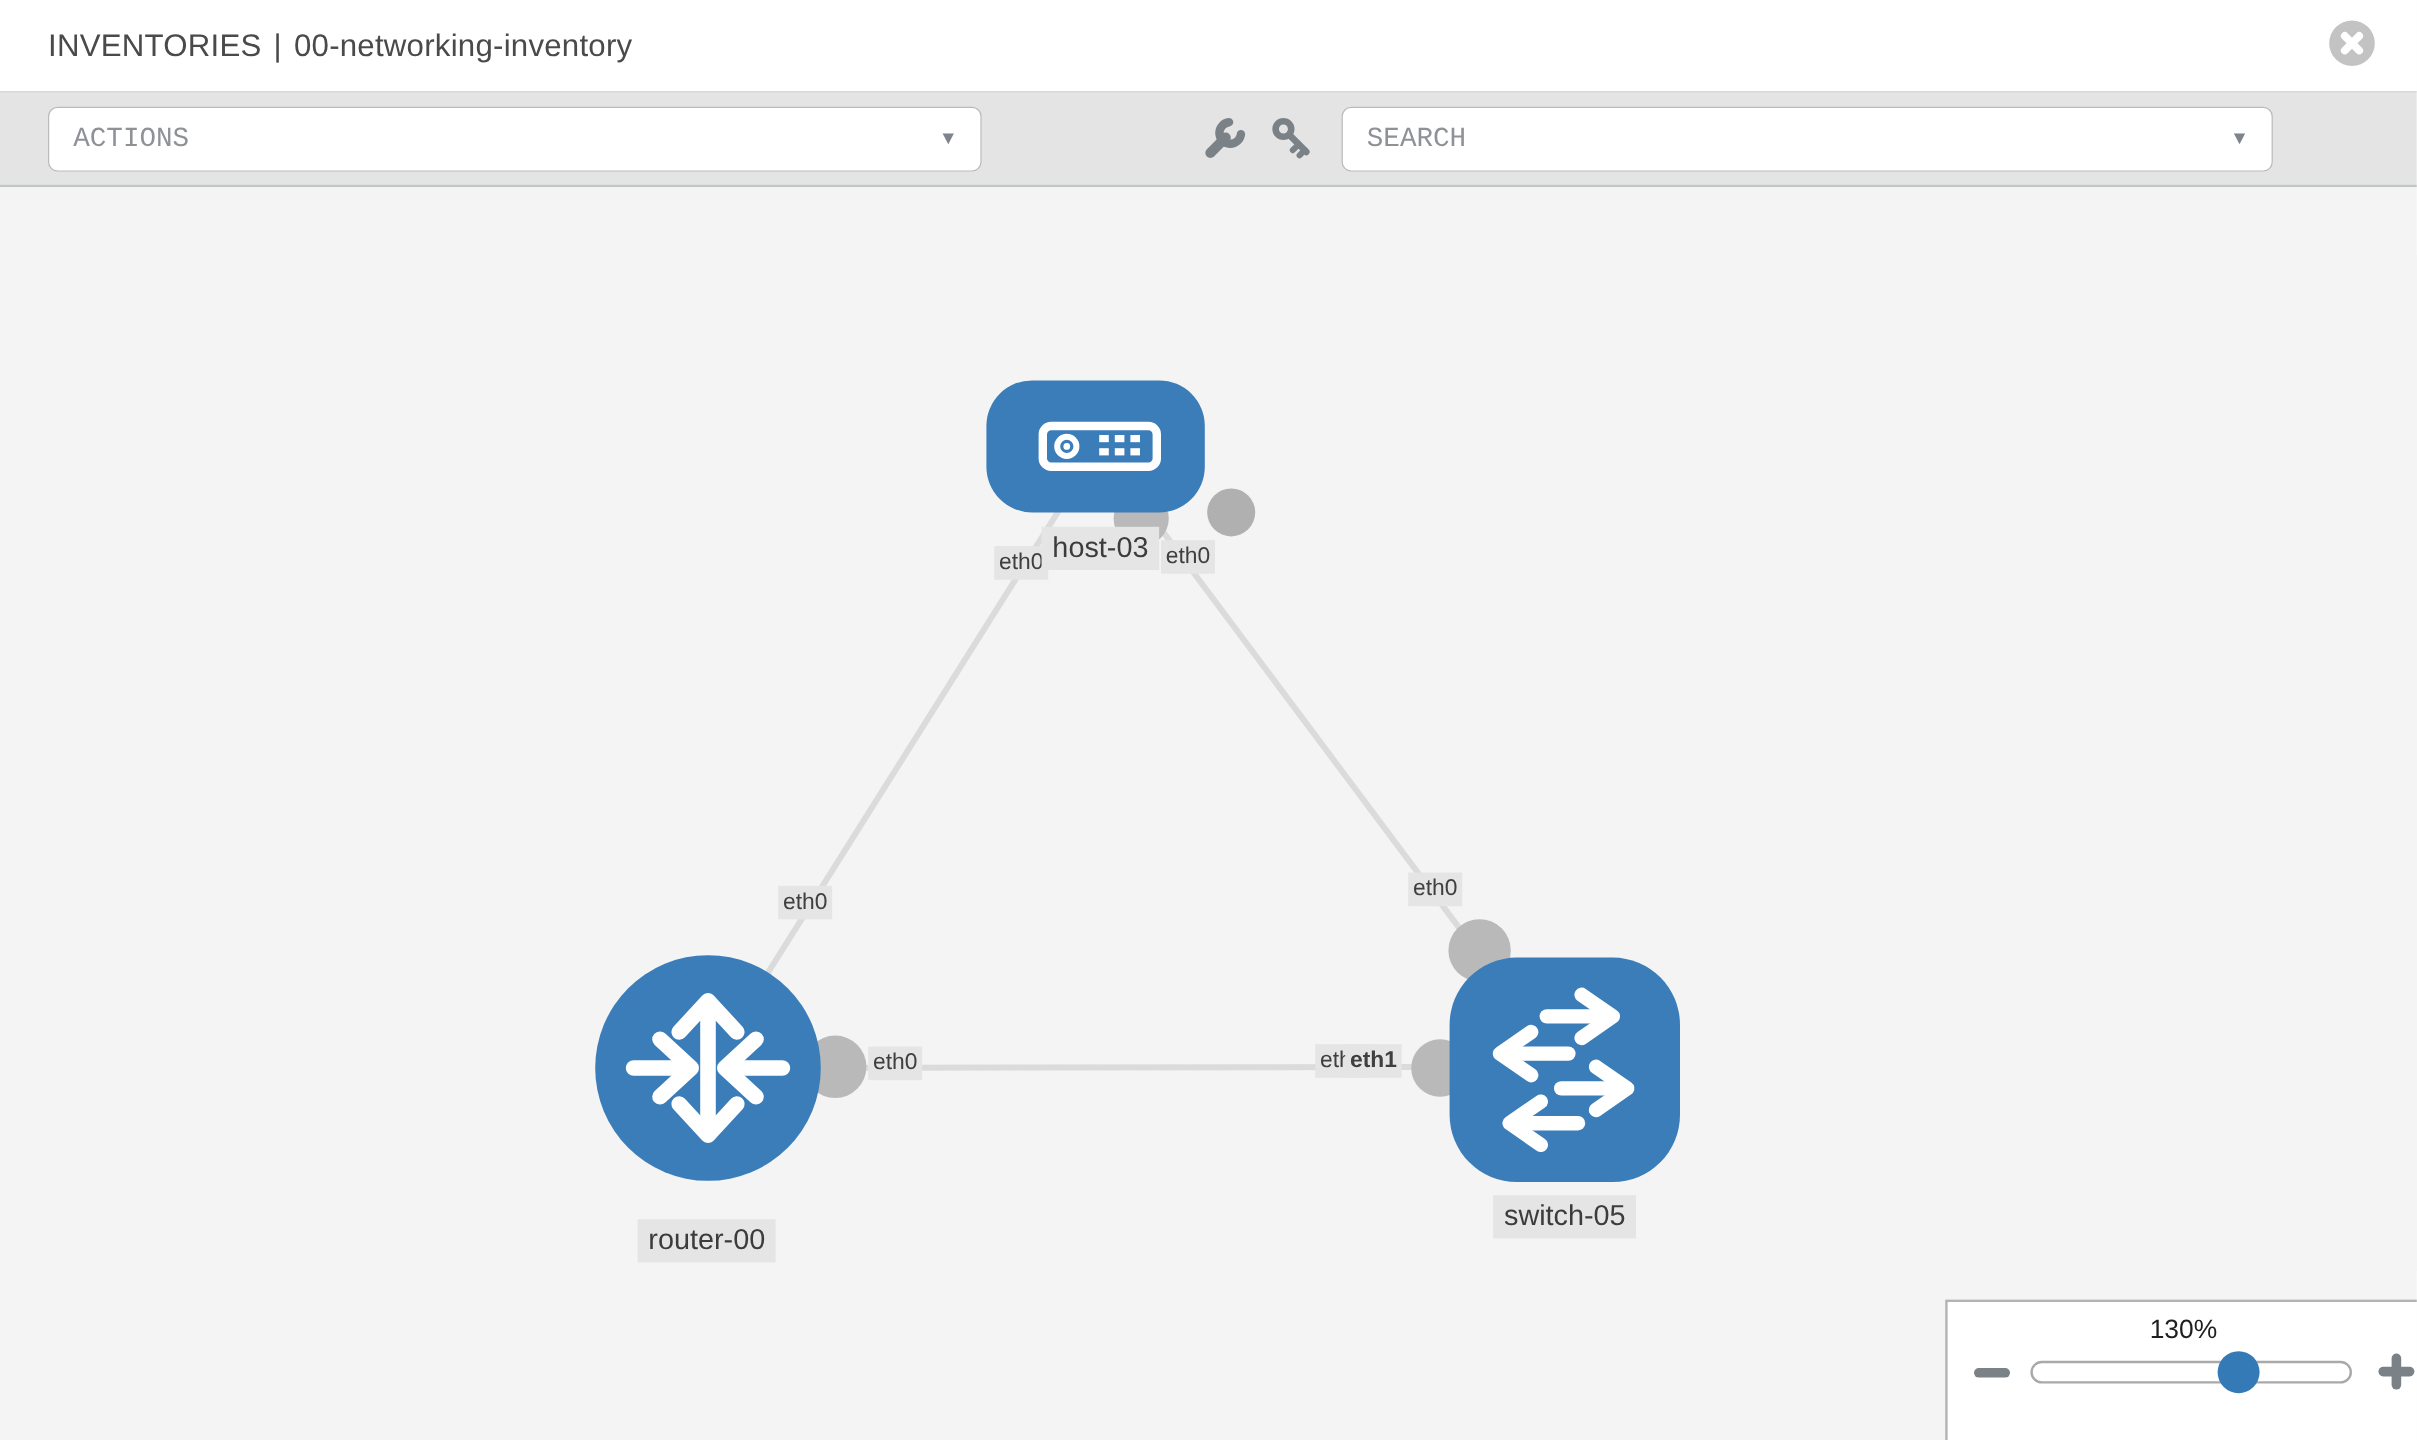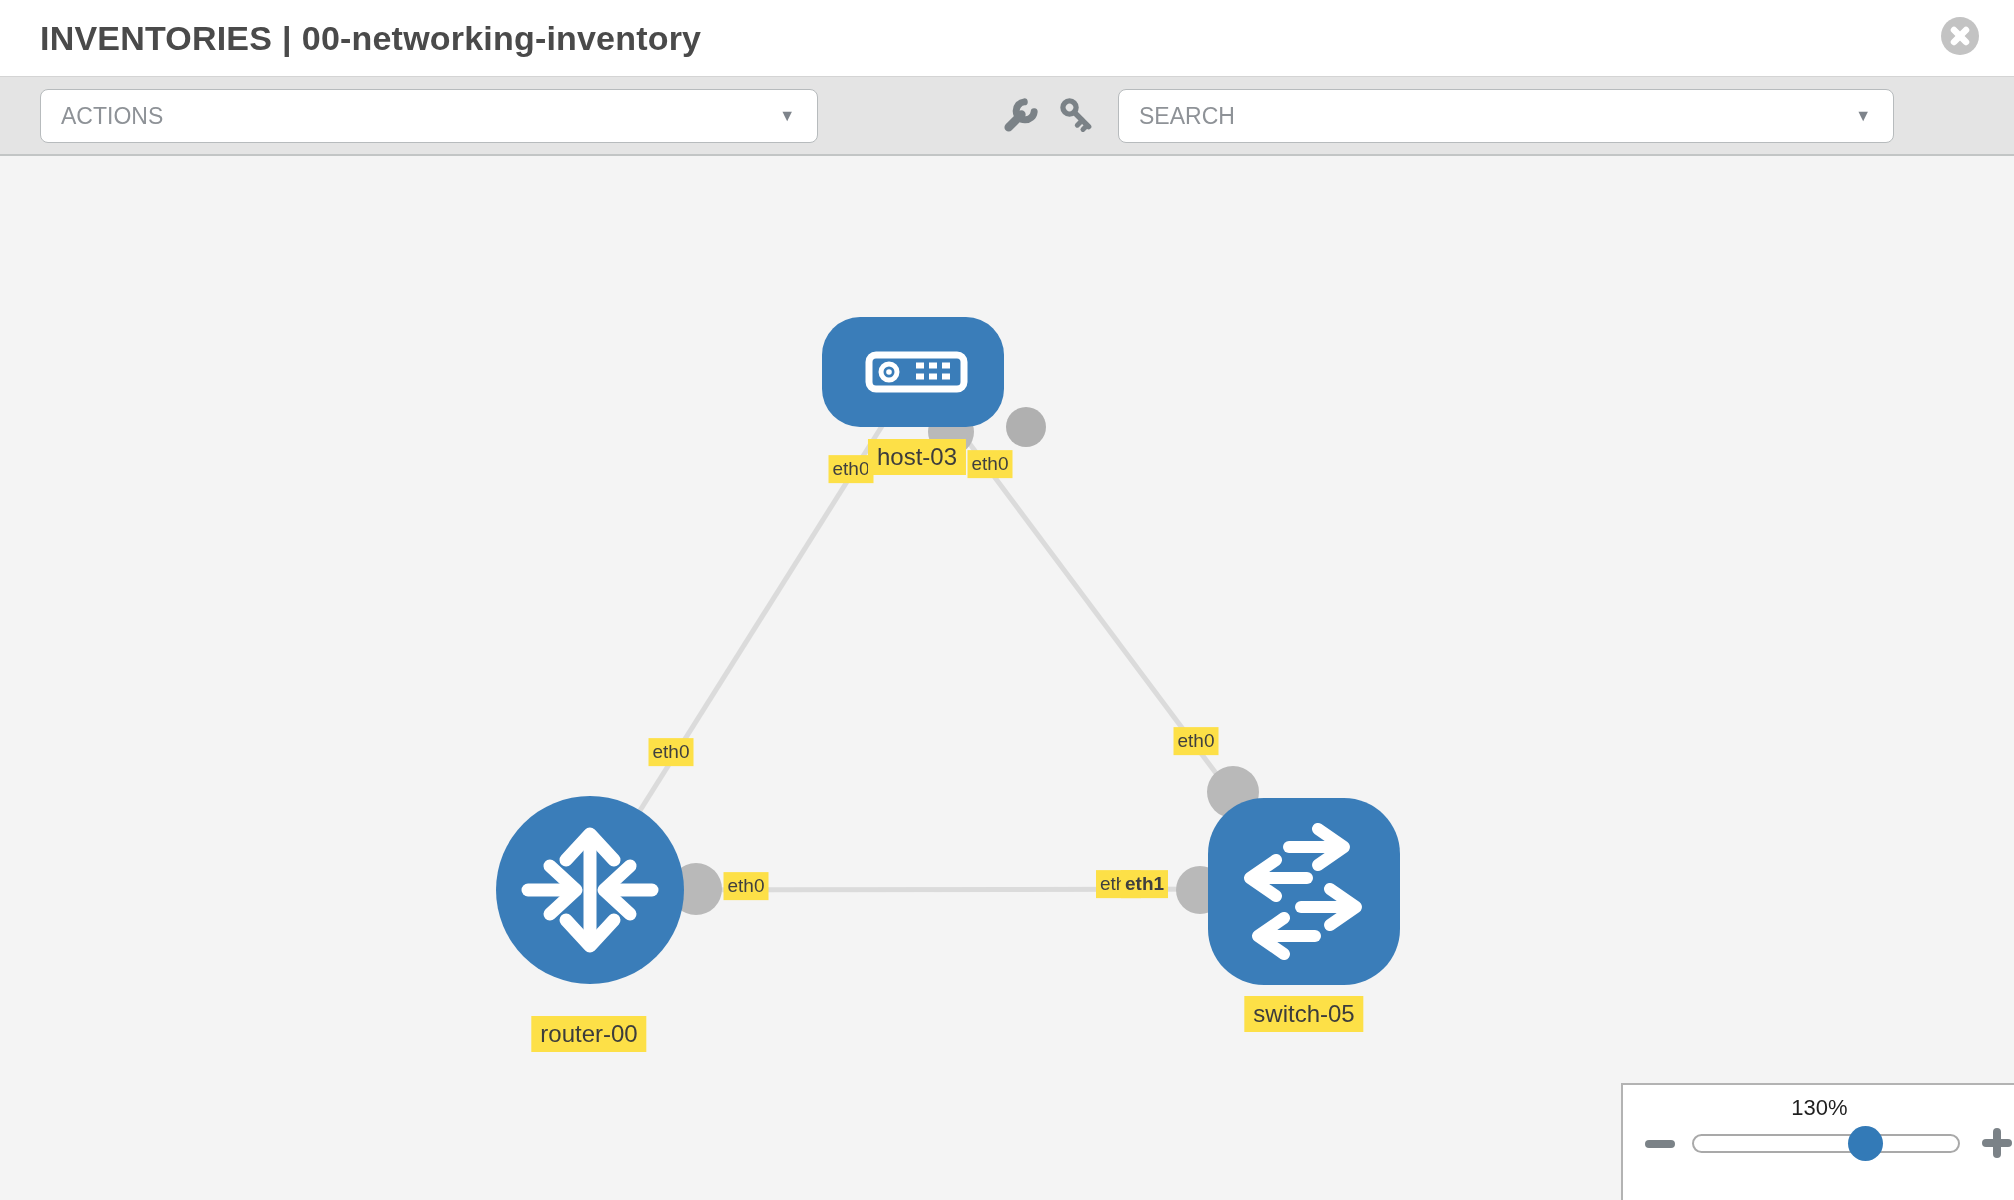"INVENTORIES | 00-networking-inventory" .title { font-size: 34px -> 26px; font-weight: bold -> normal }
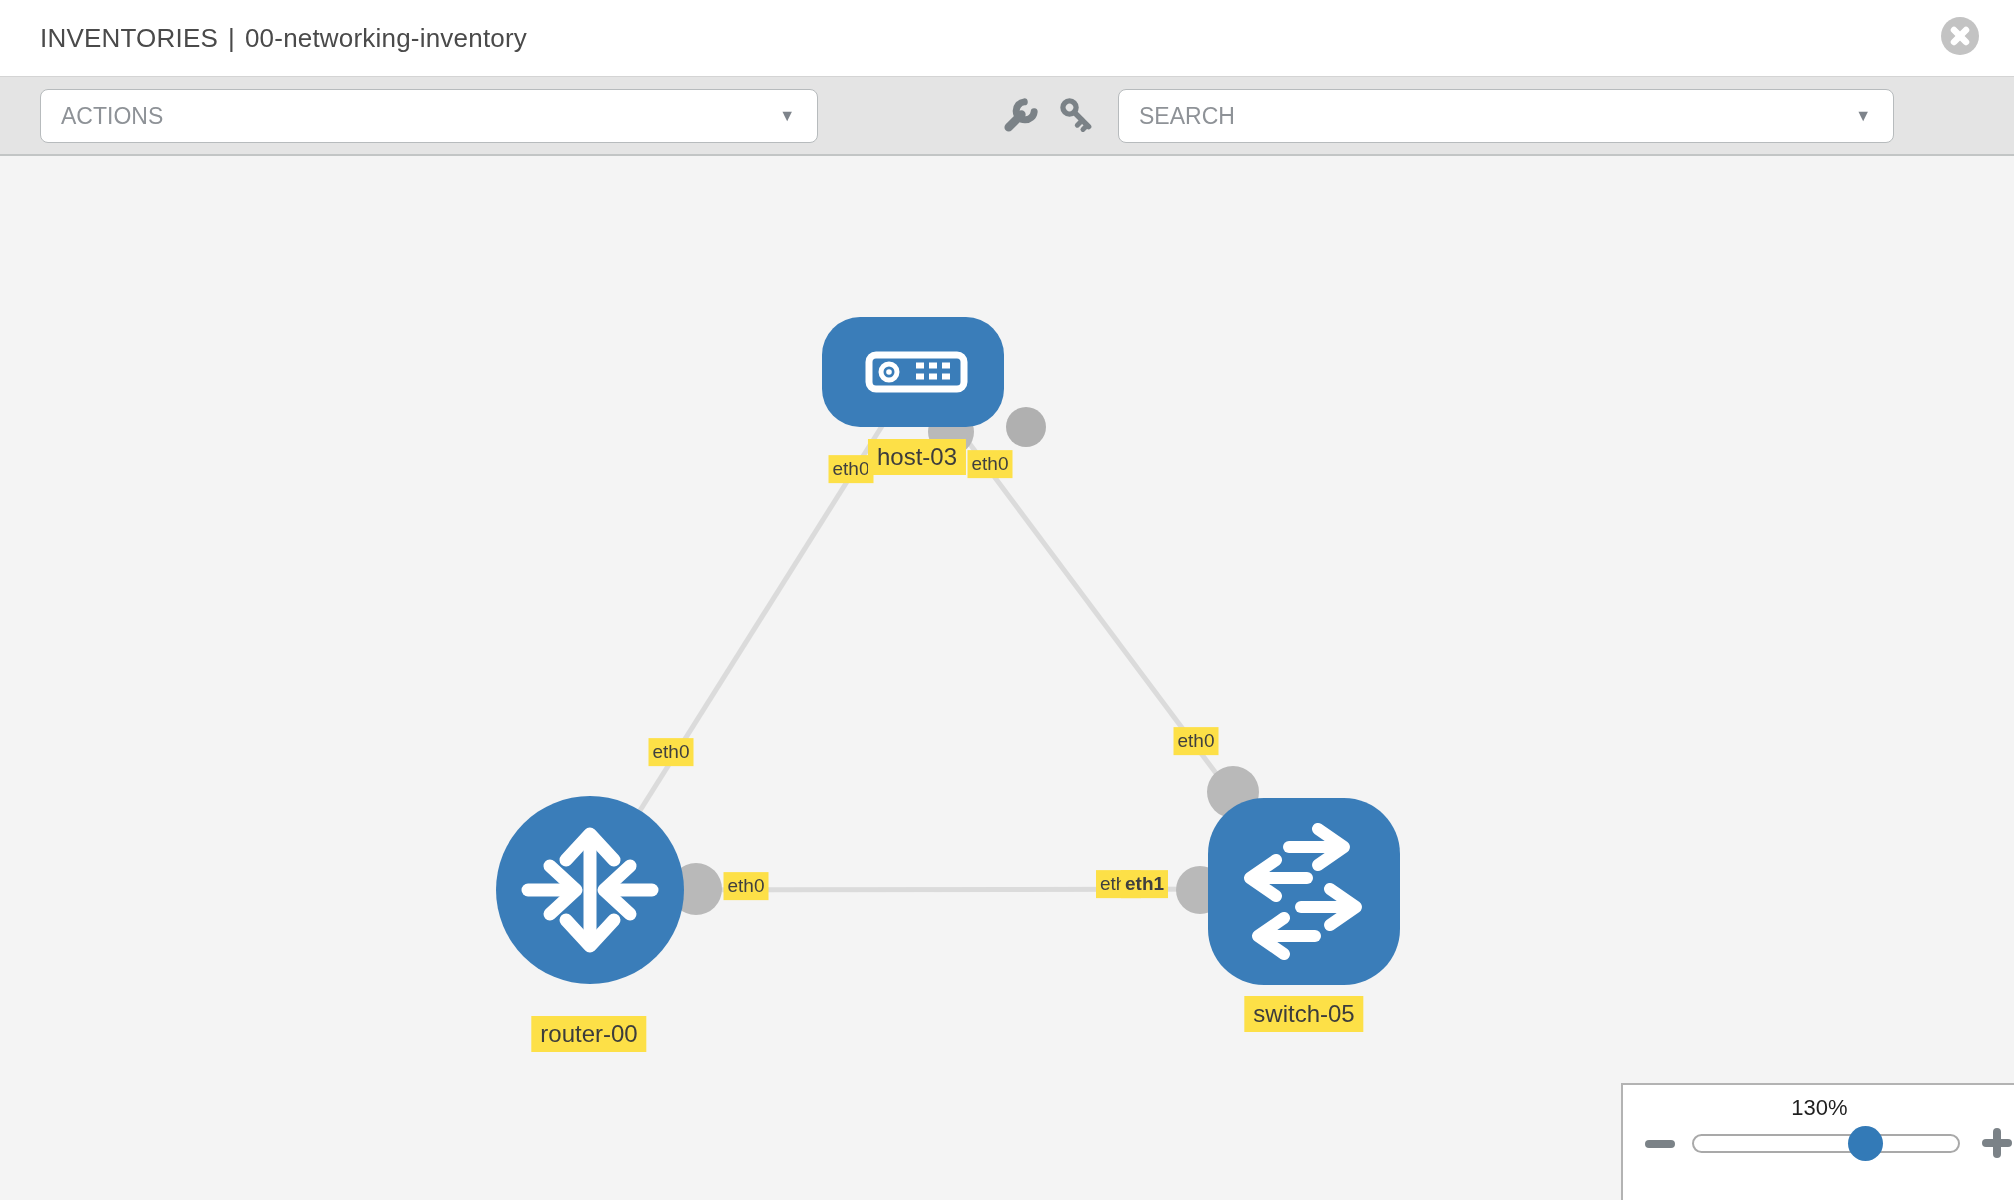"ACTIONS" .select { font-family: none -> Liberation Mono, monospace }
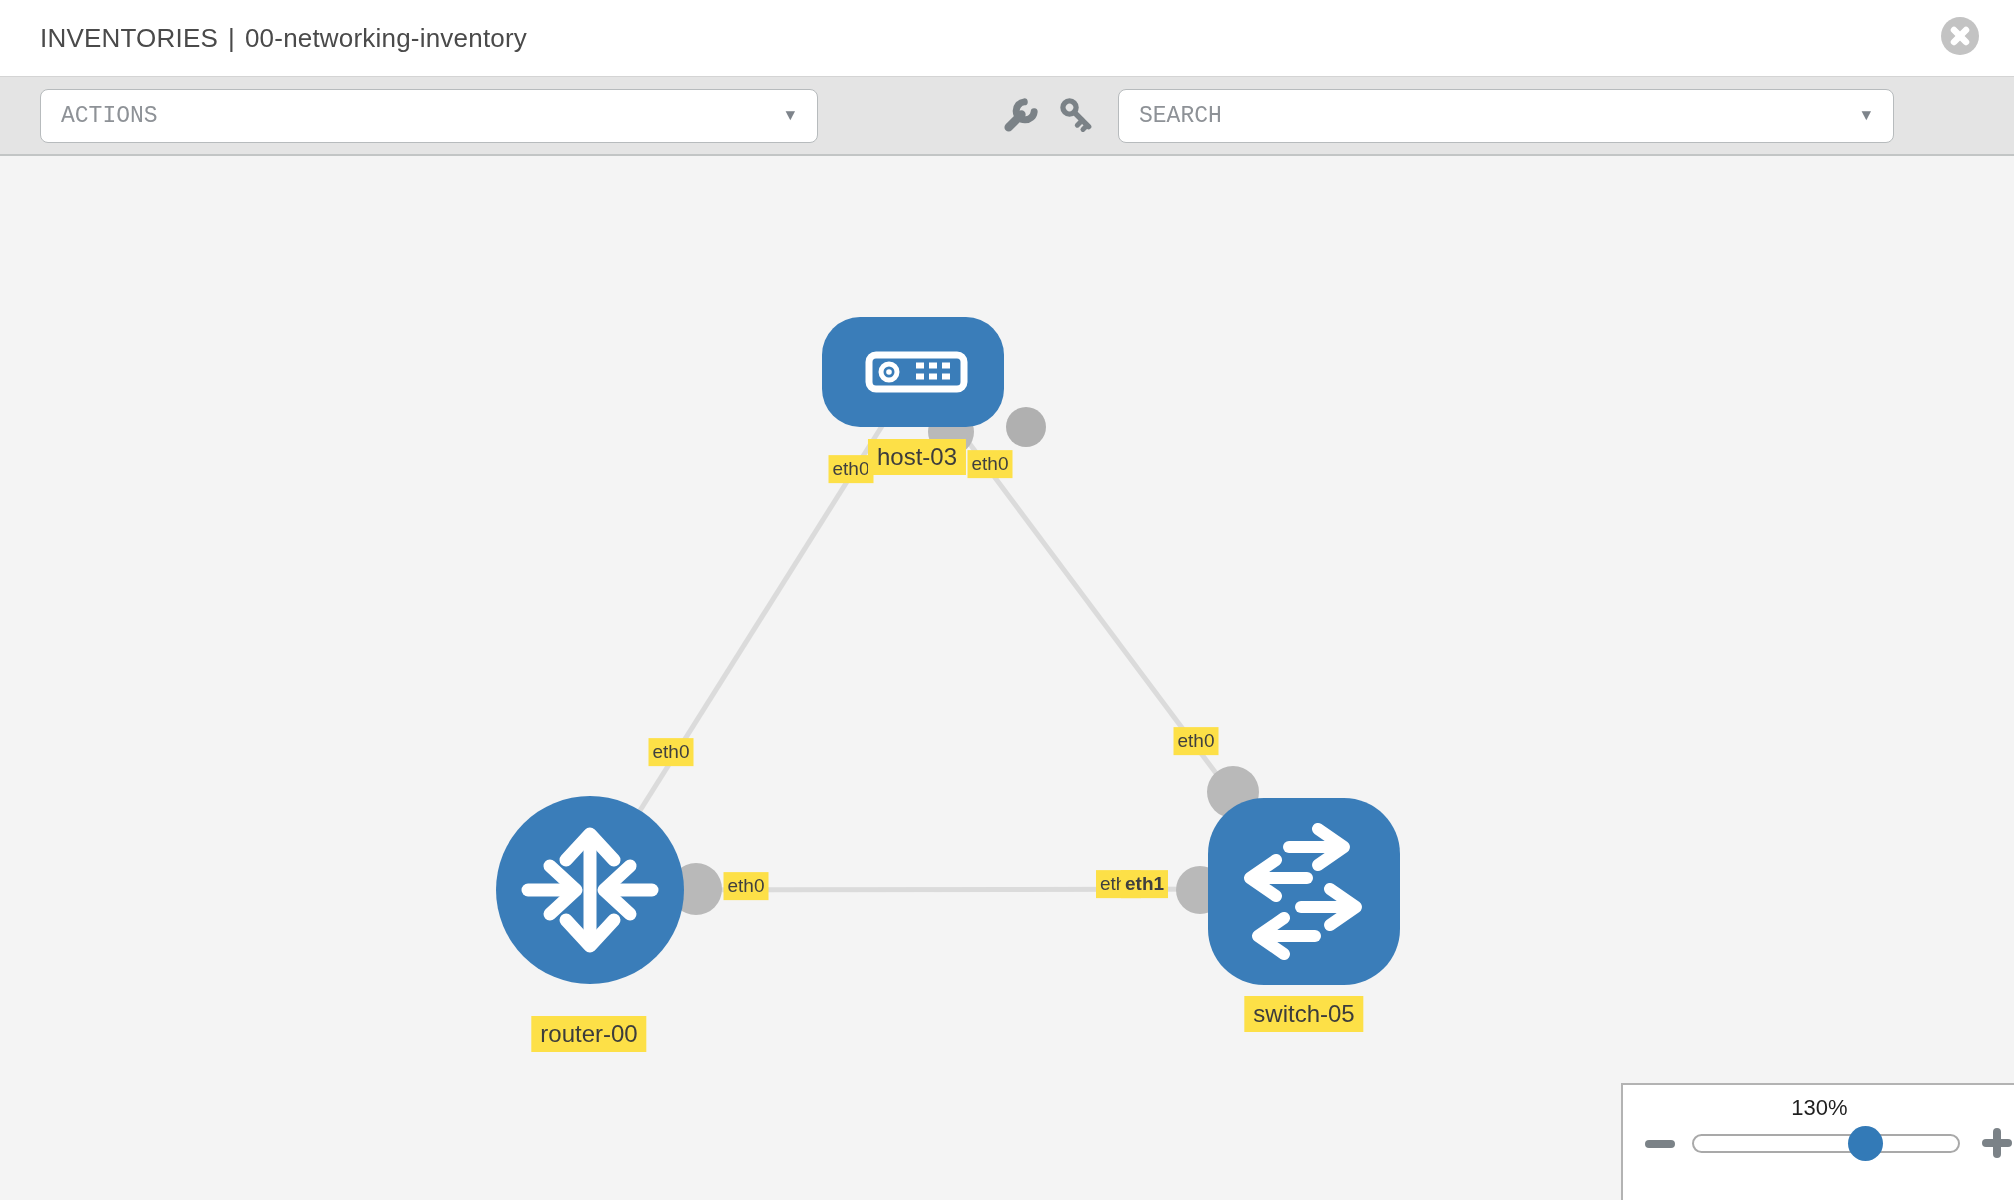"eth0" .chip { background: #fde047 -> #e5e5e5 }
